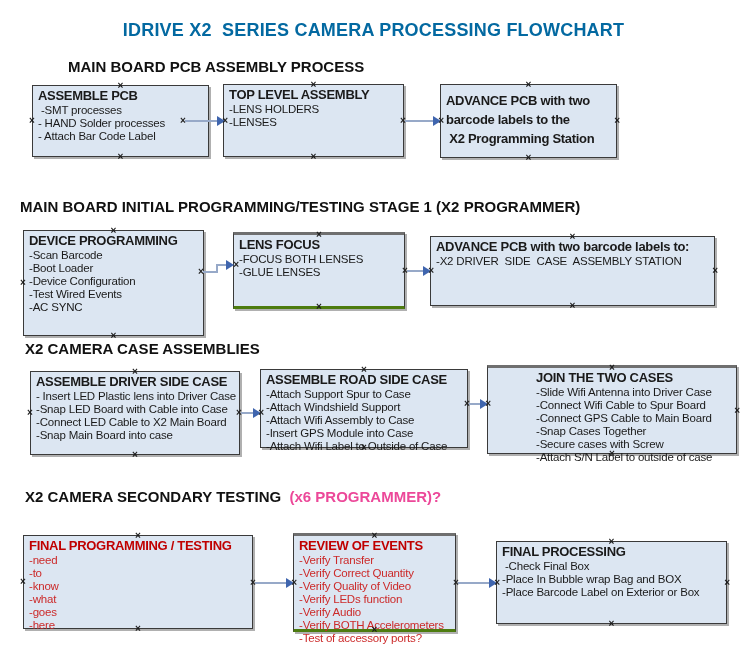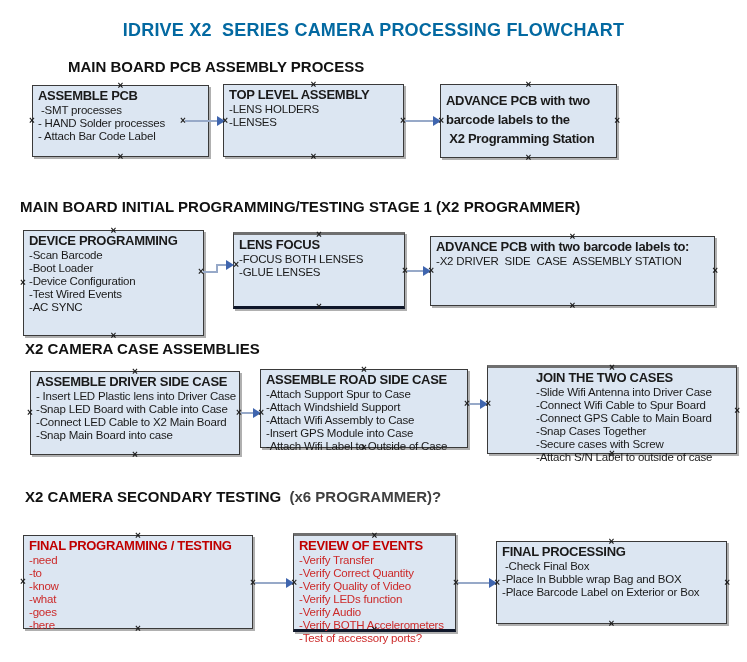"LENS FOCUS" .b3d { border-bottom: 3px solid #0f172a -> 3px solid #4d7c0f }
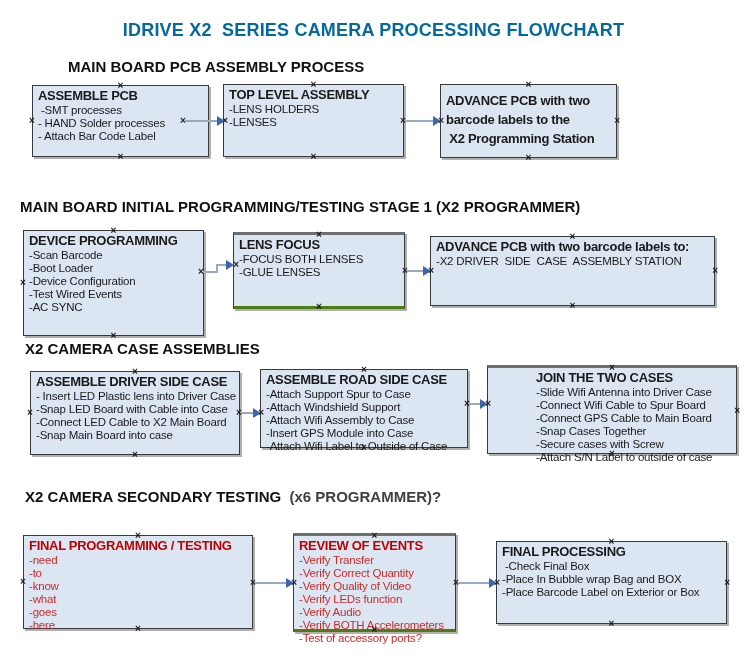"(x6 PROGRAMMER)?" .redtxt { color: #404040 -> #ec4899 }
